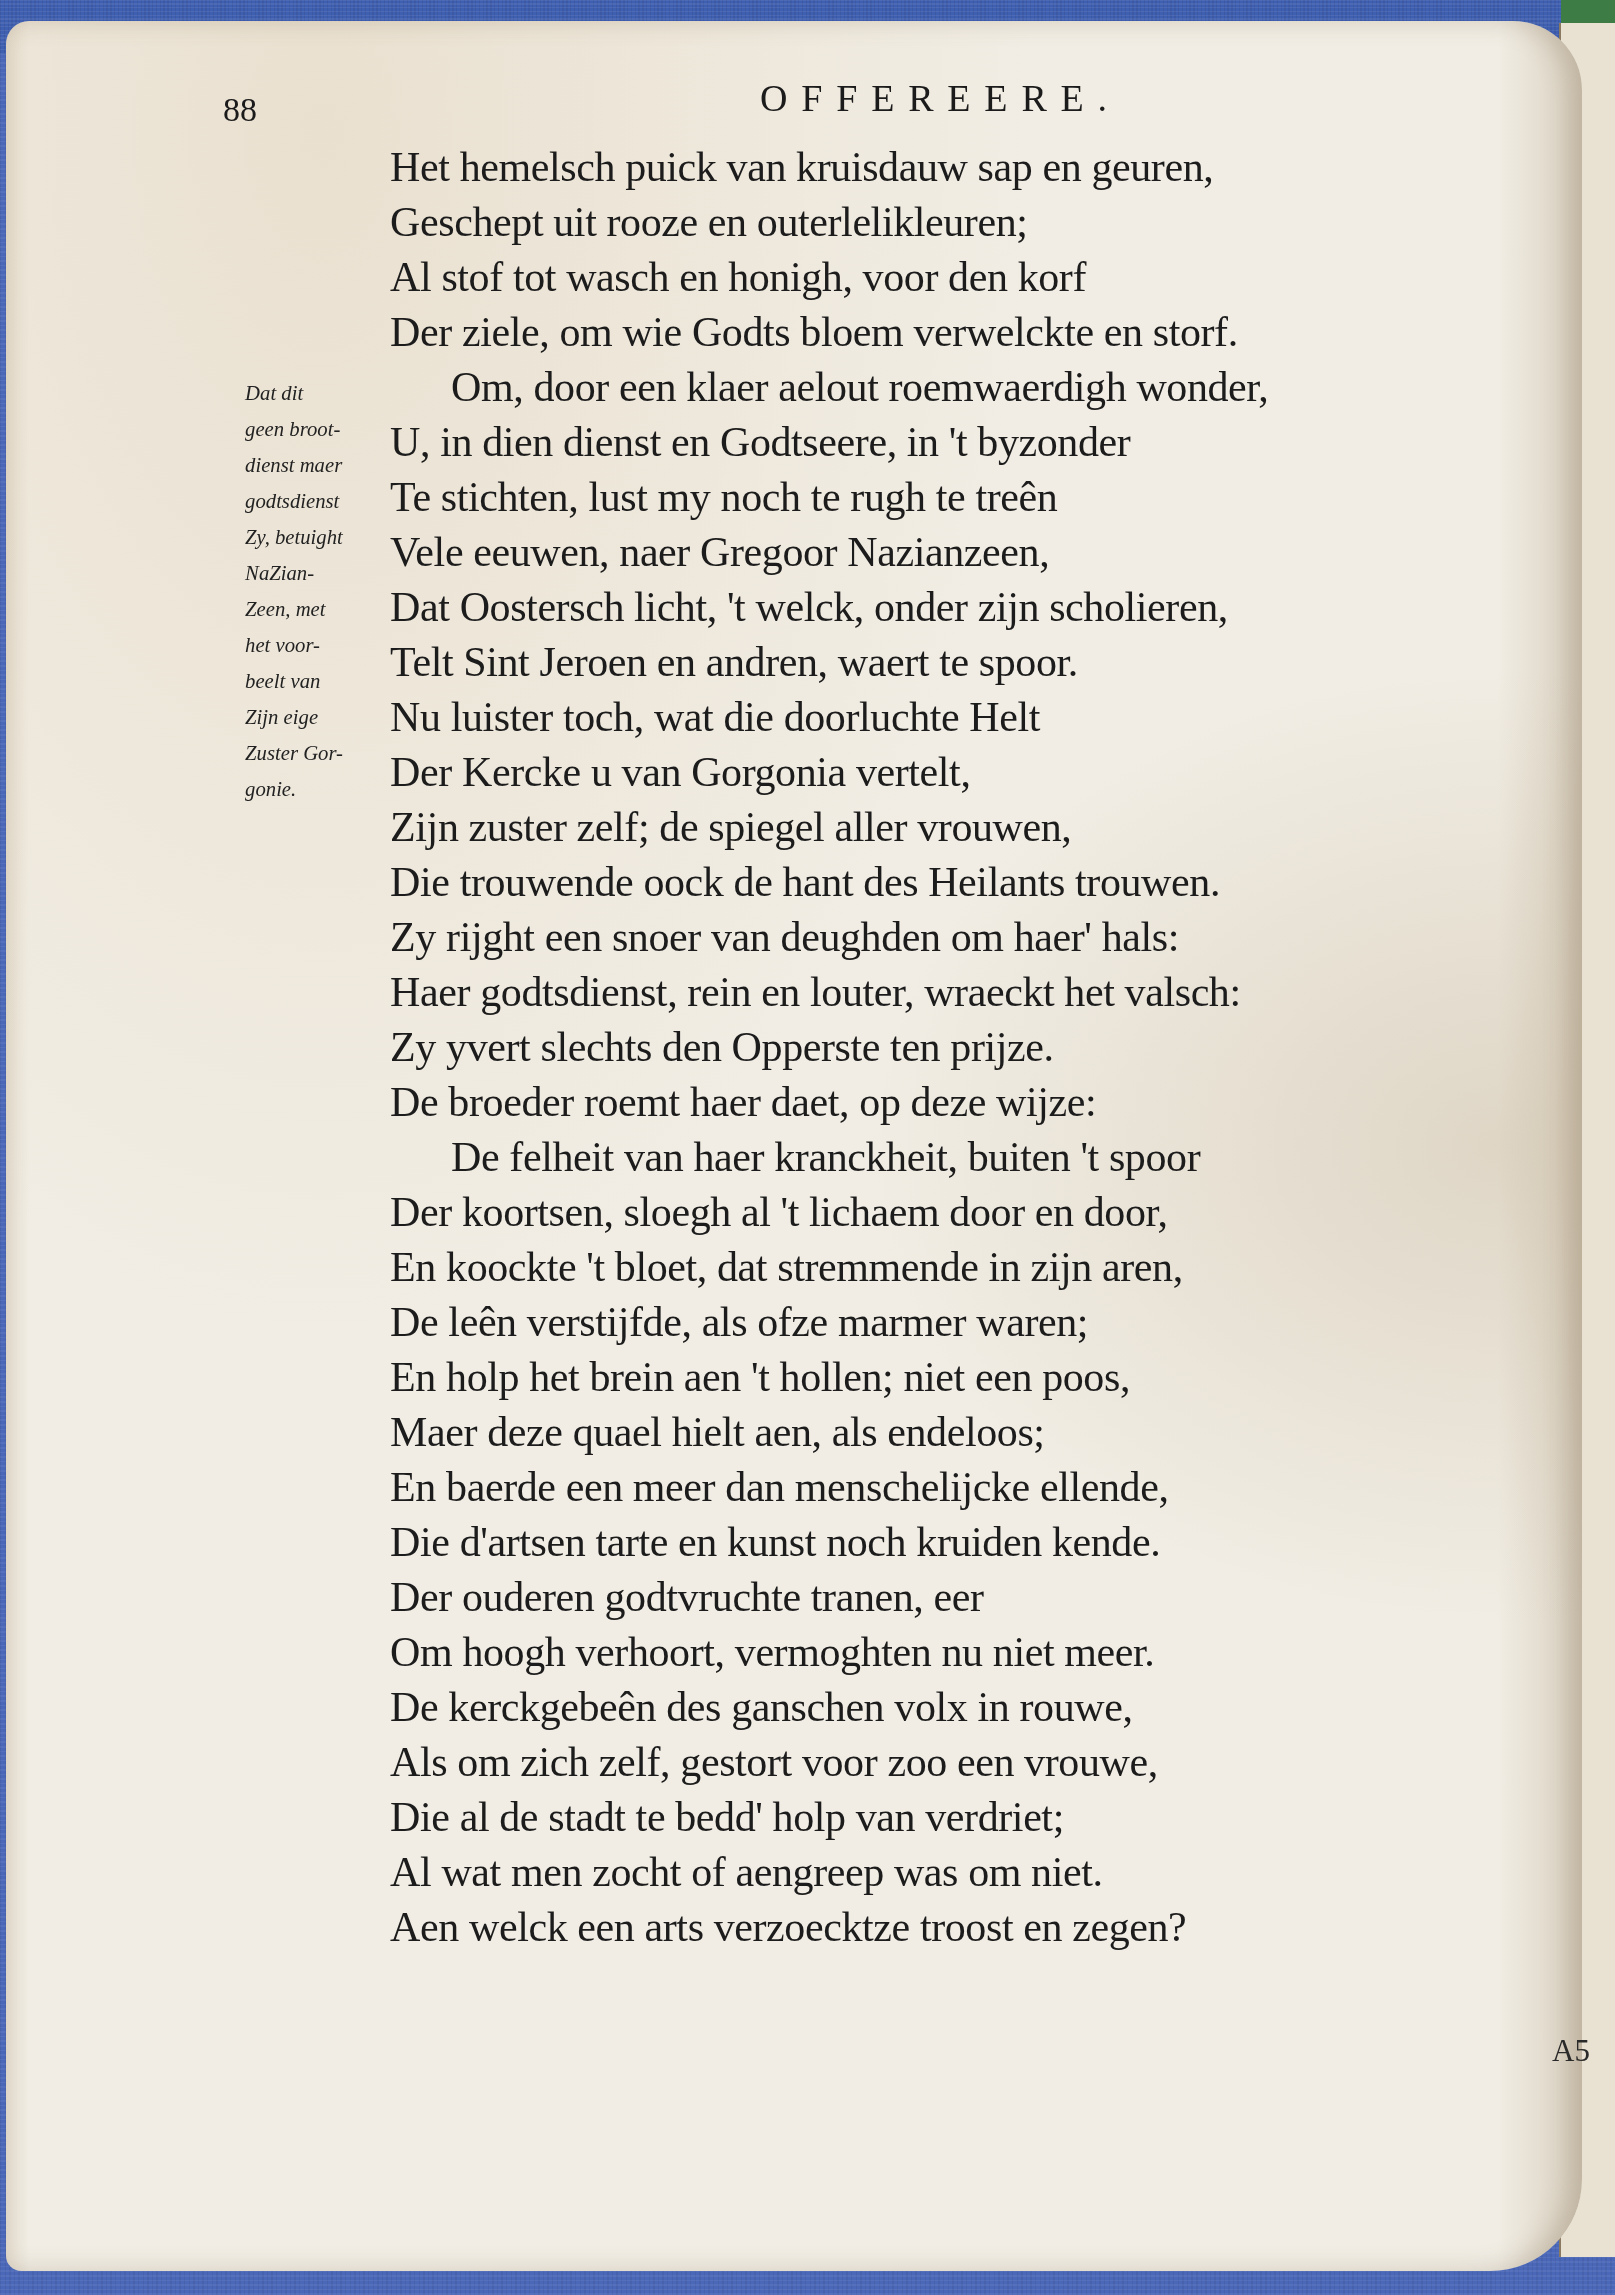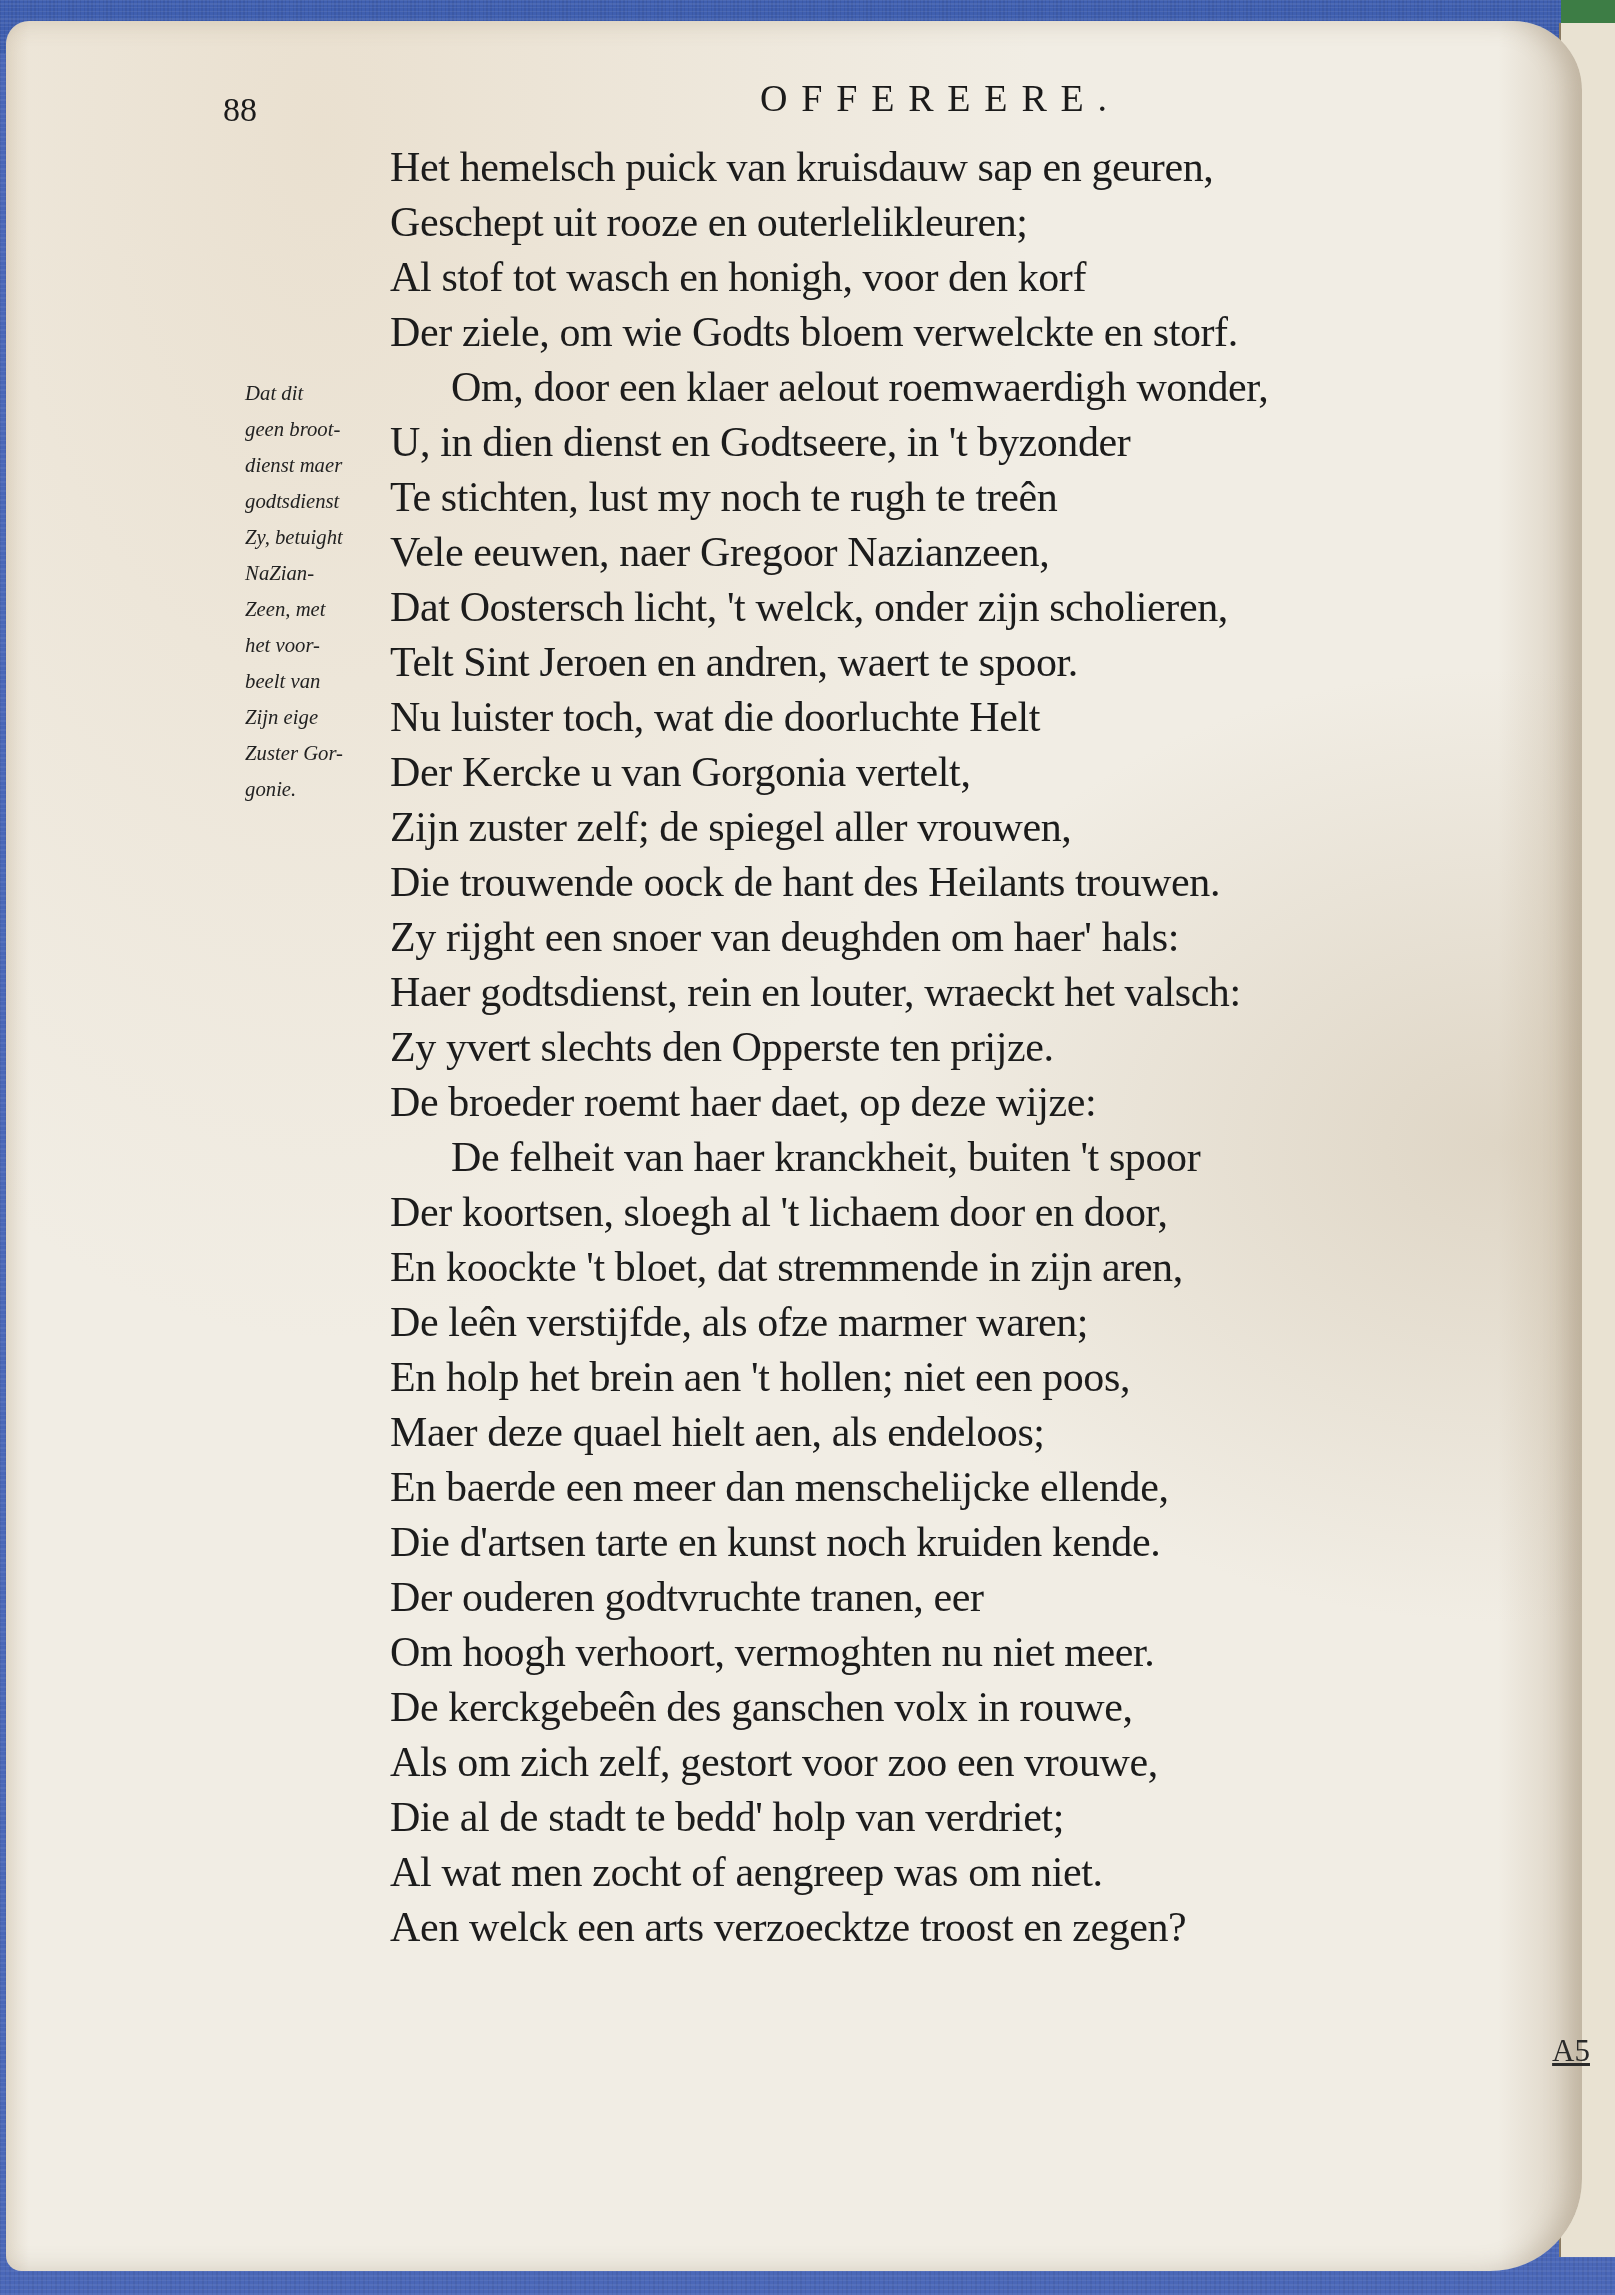"A5" .signature { text-decoration: underline -> none }
